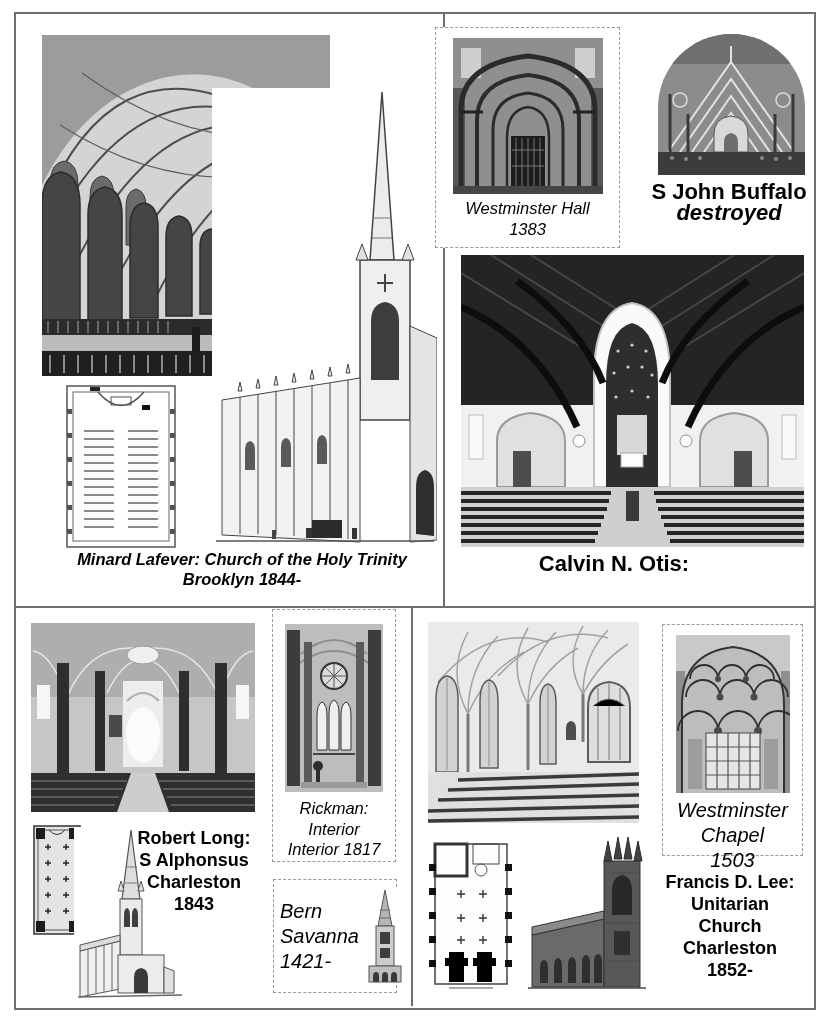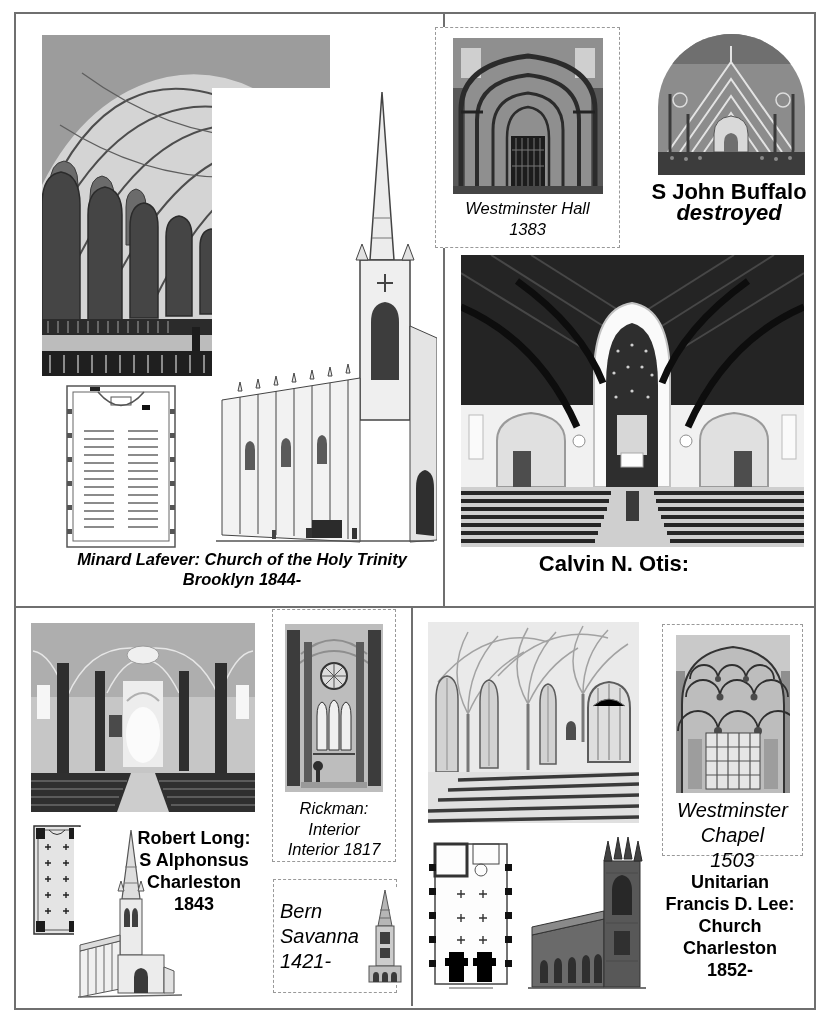"Unitarian" div { order: before "Francis D. Lee:" -> after "Francis D. Lee:" }
